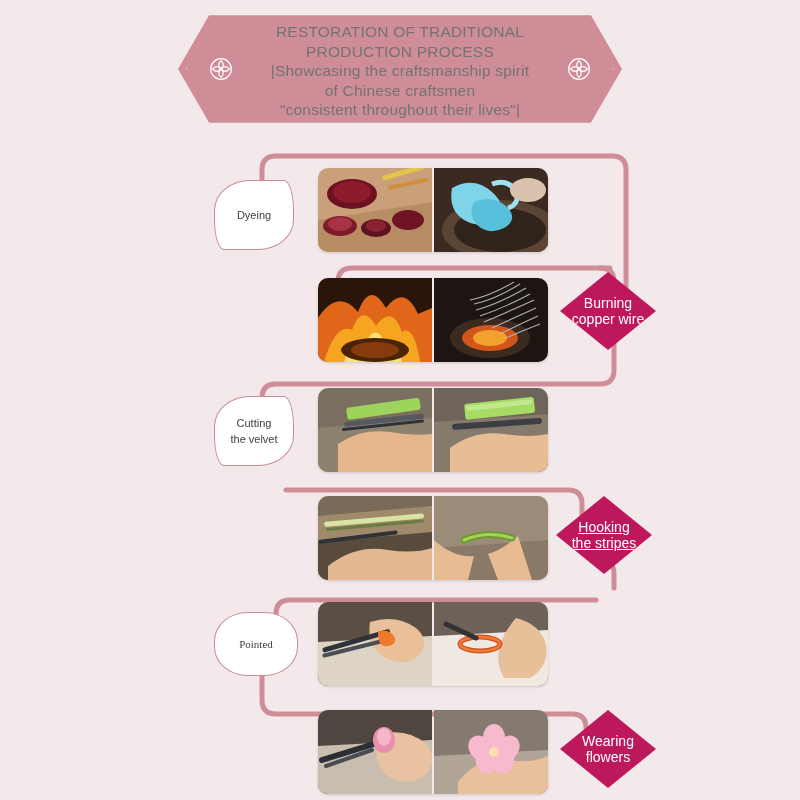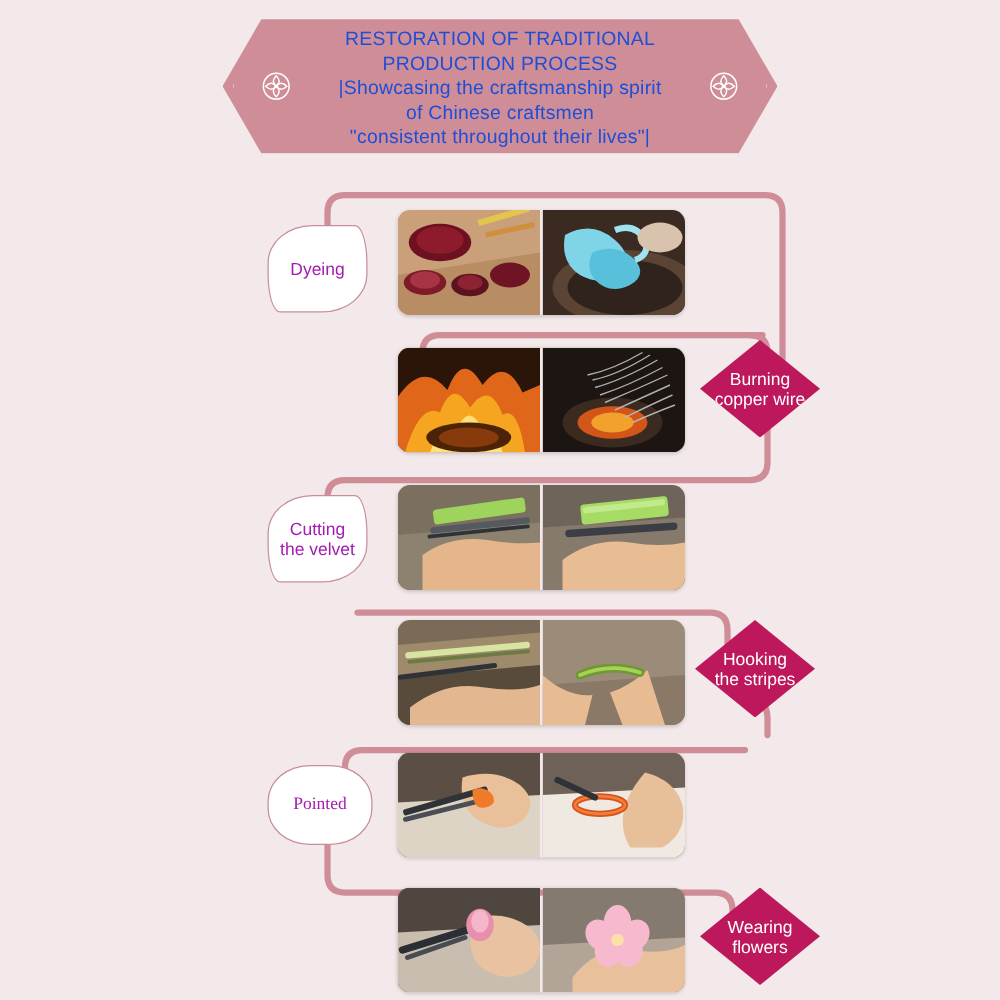"RESTORATION OF TRADITIONAL" .banner-title { color: #1d4ed8 -> #737373 }
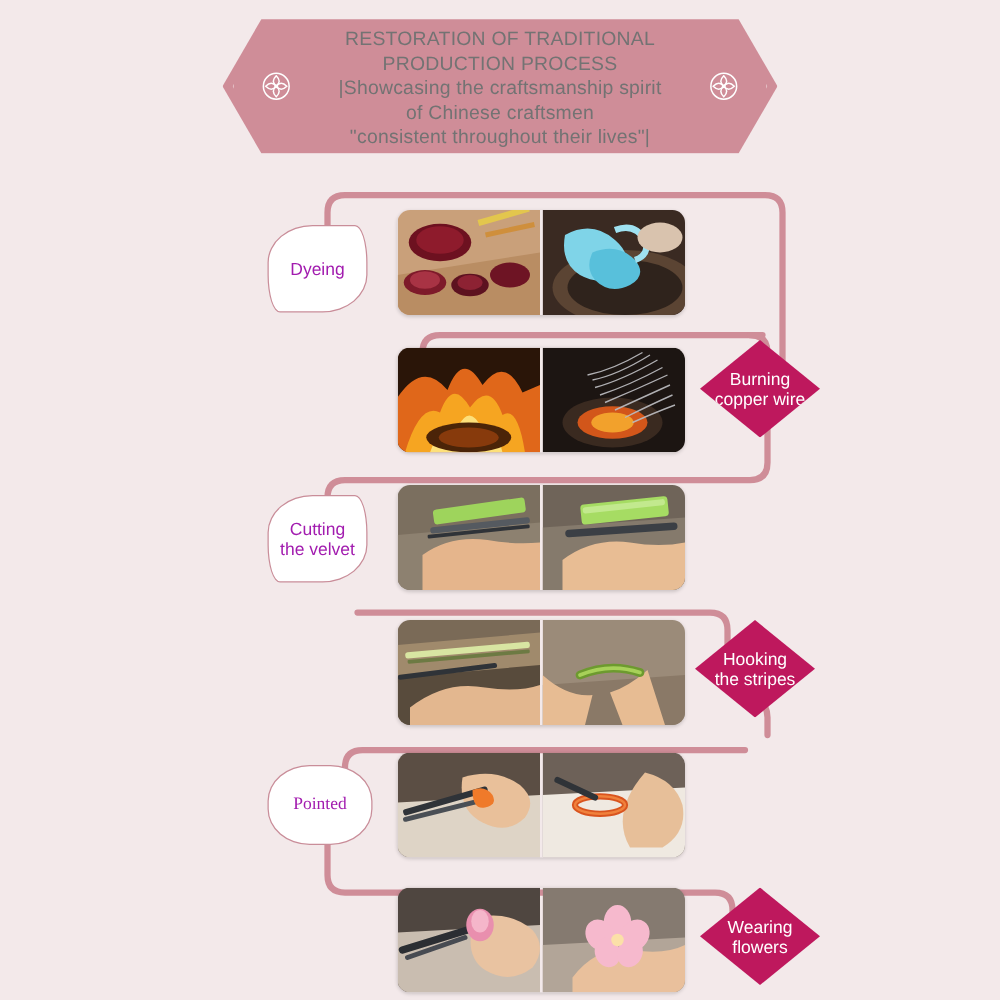"Dyeing" .badge { color: #a21caf -> #404040; font-size: 14px -> 11px }
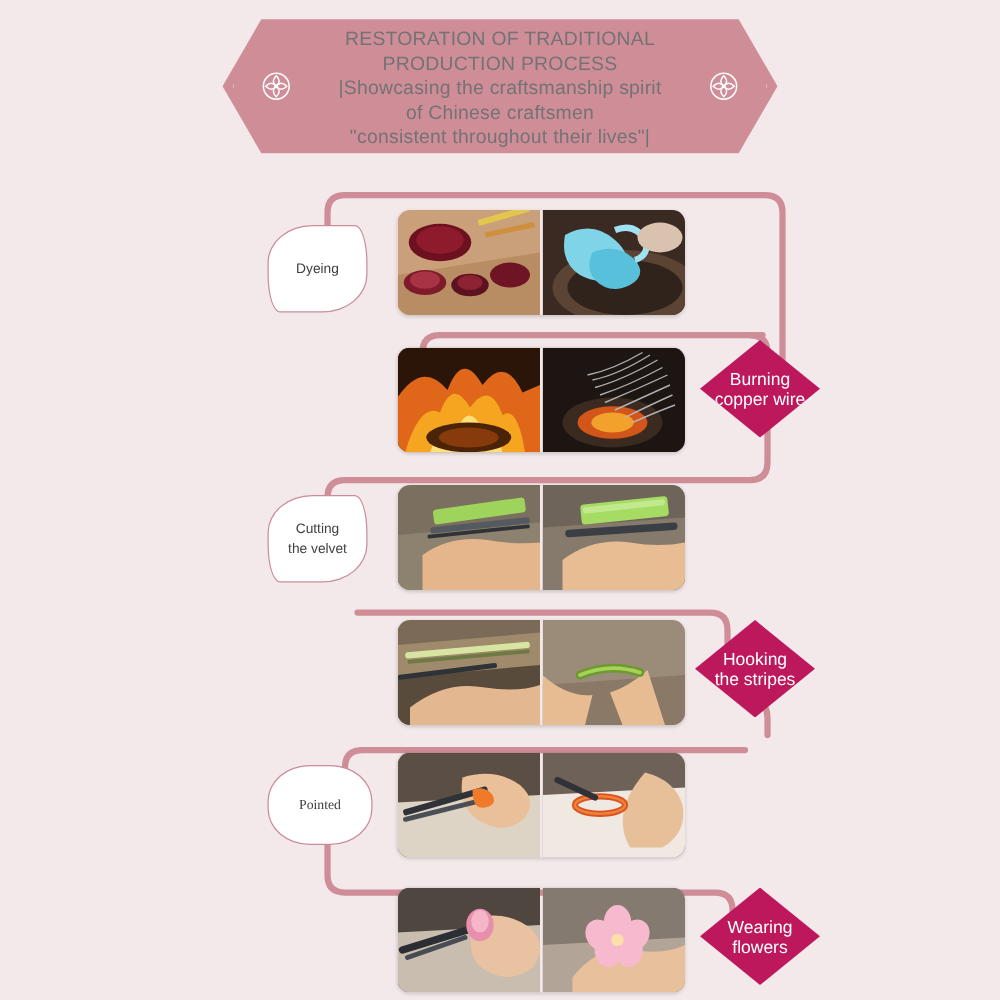"Hooking" div.badge { text-decoration: none -> underline }
